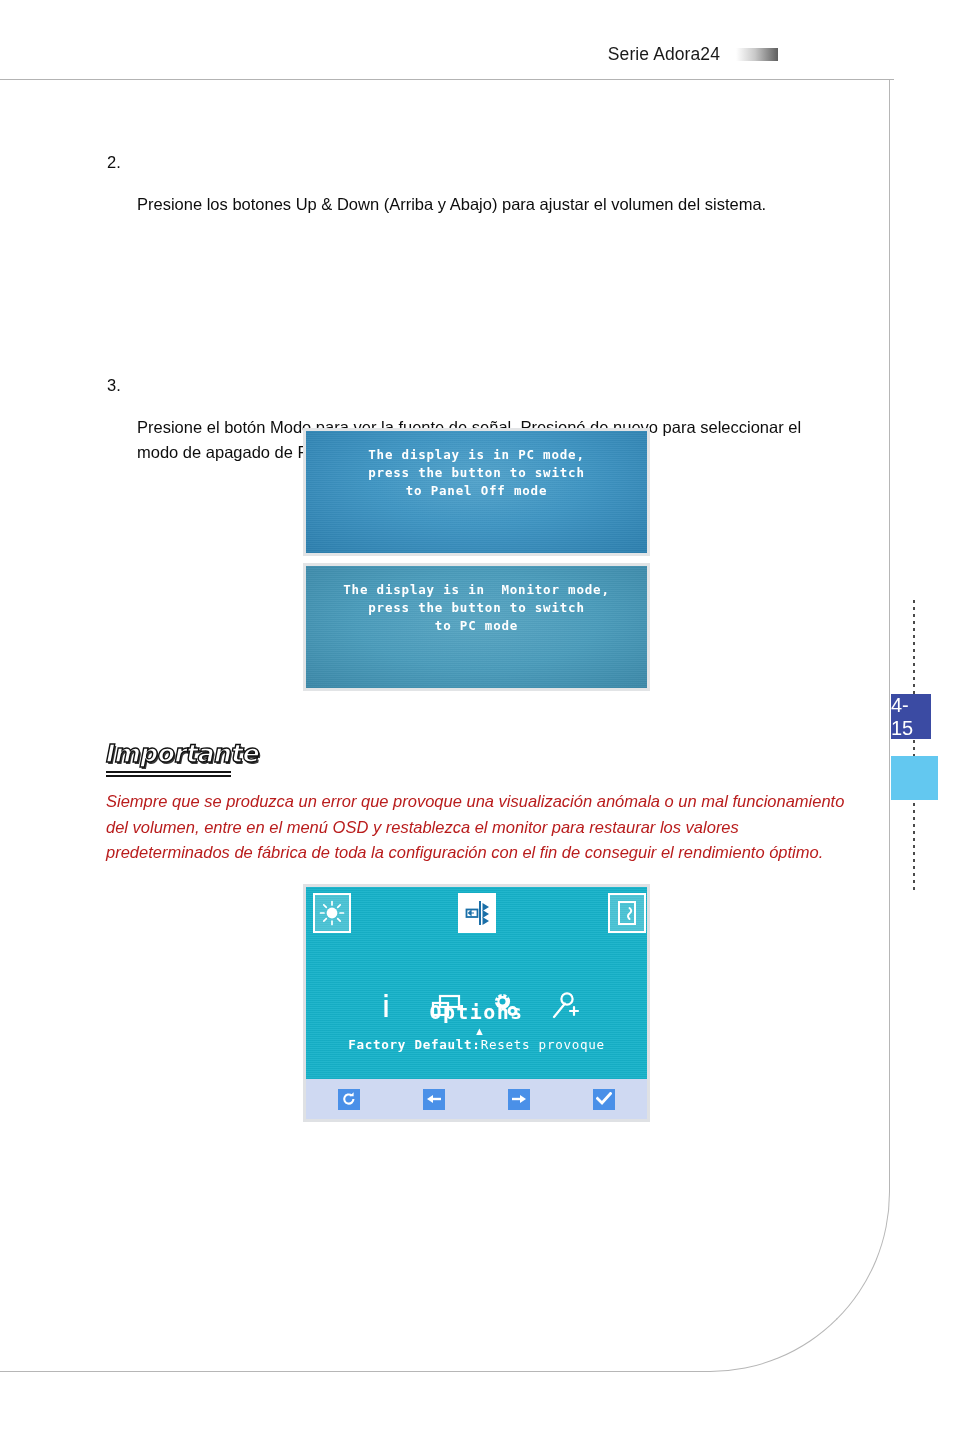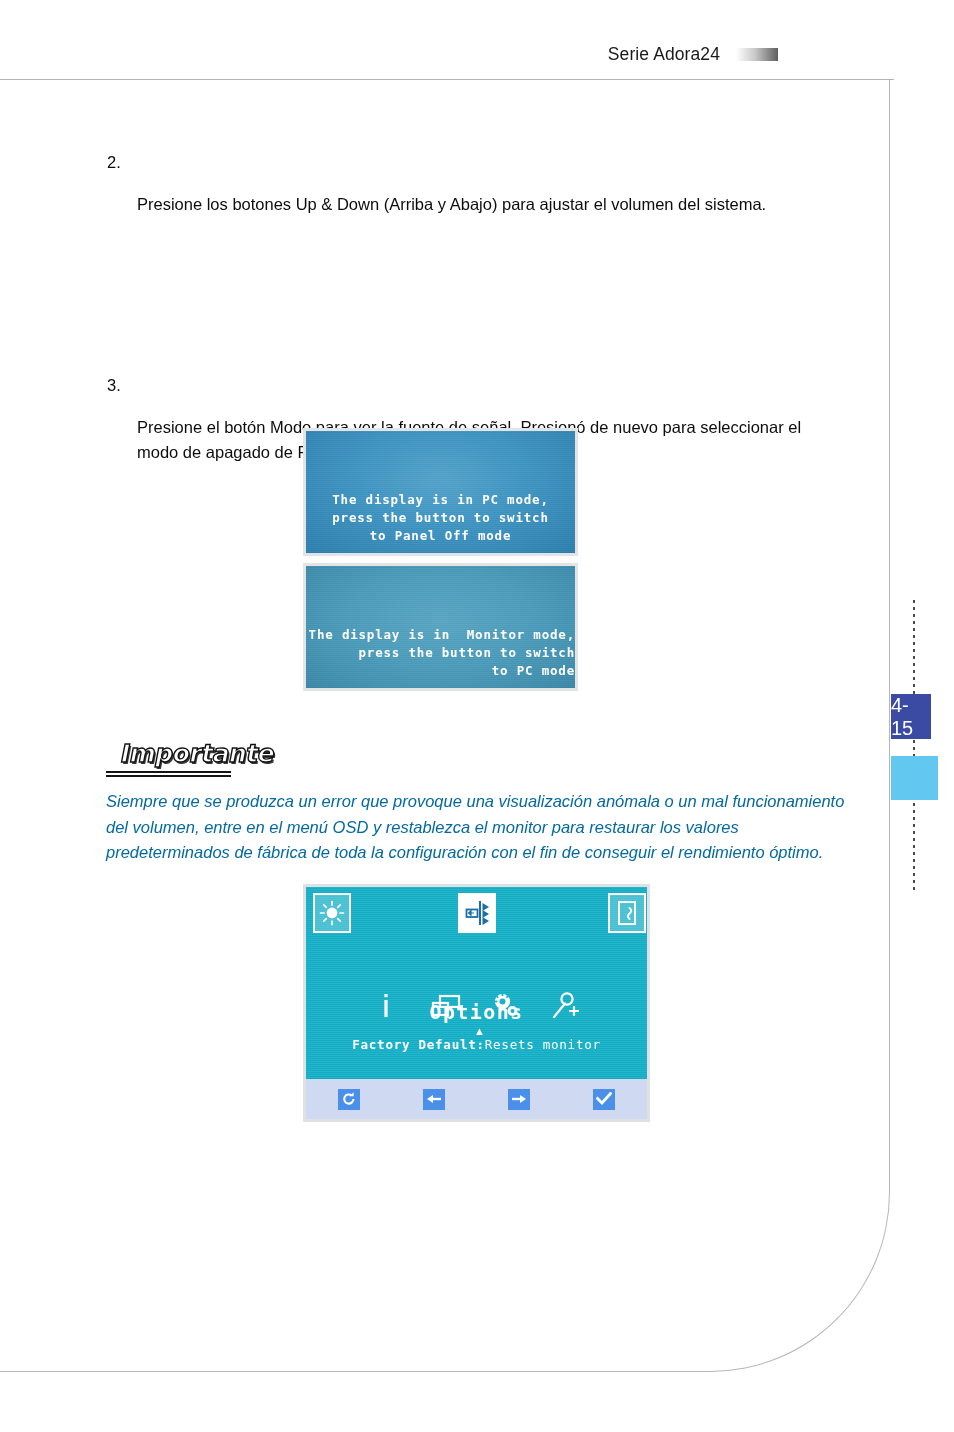"The display is in PC" .osd-mode { padding-top: 60px -> 15px; width: 275px -> 347px }
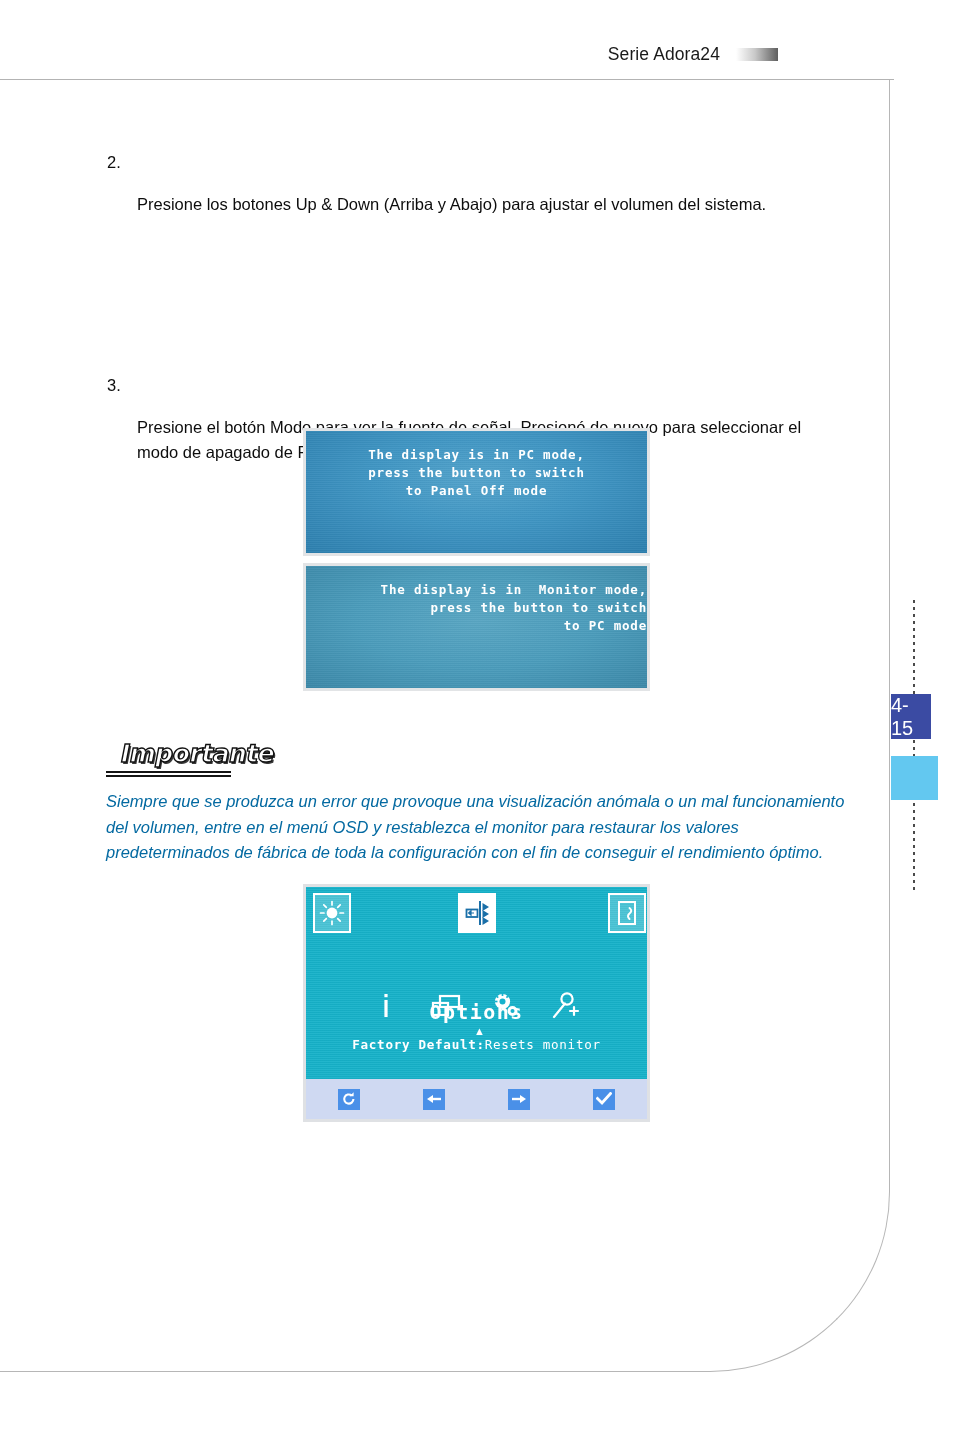"The display is in Monitor" #osd-mode-monitor { text-align: right -> none }
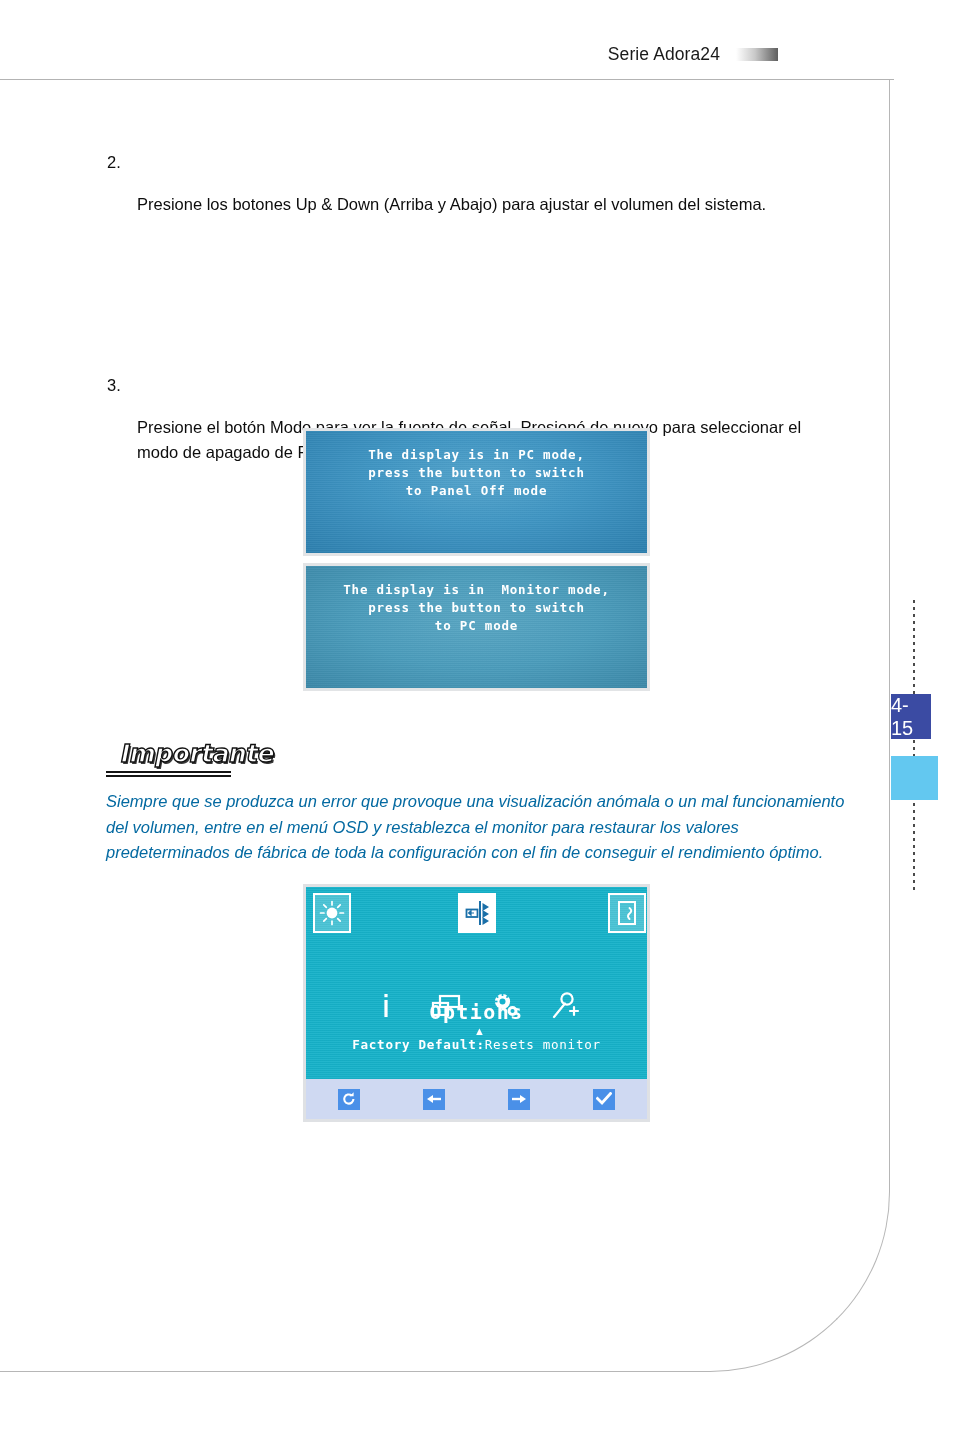"Importante" .importante-heading { margin-left: 15px -> none }
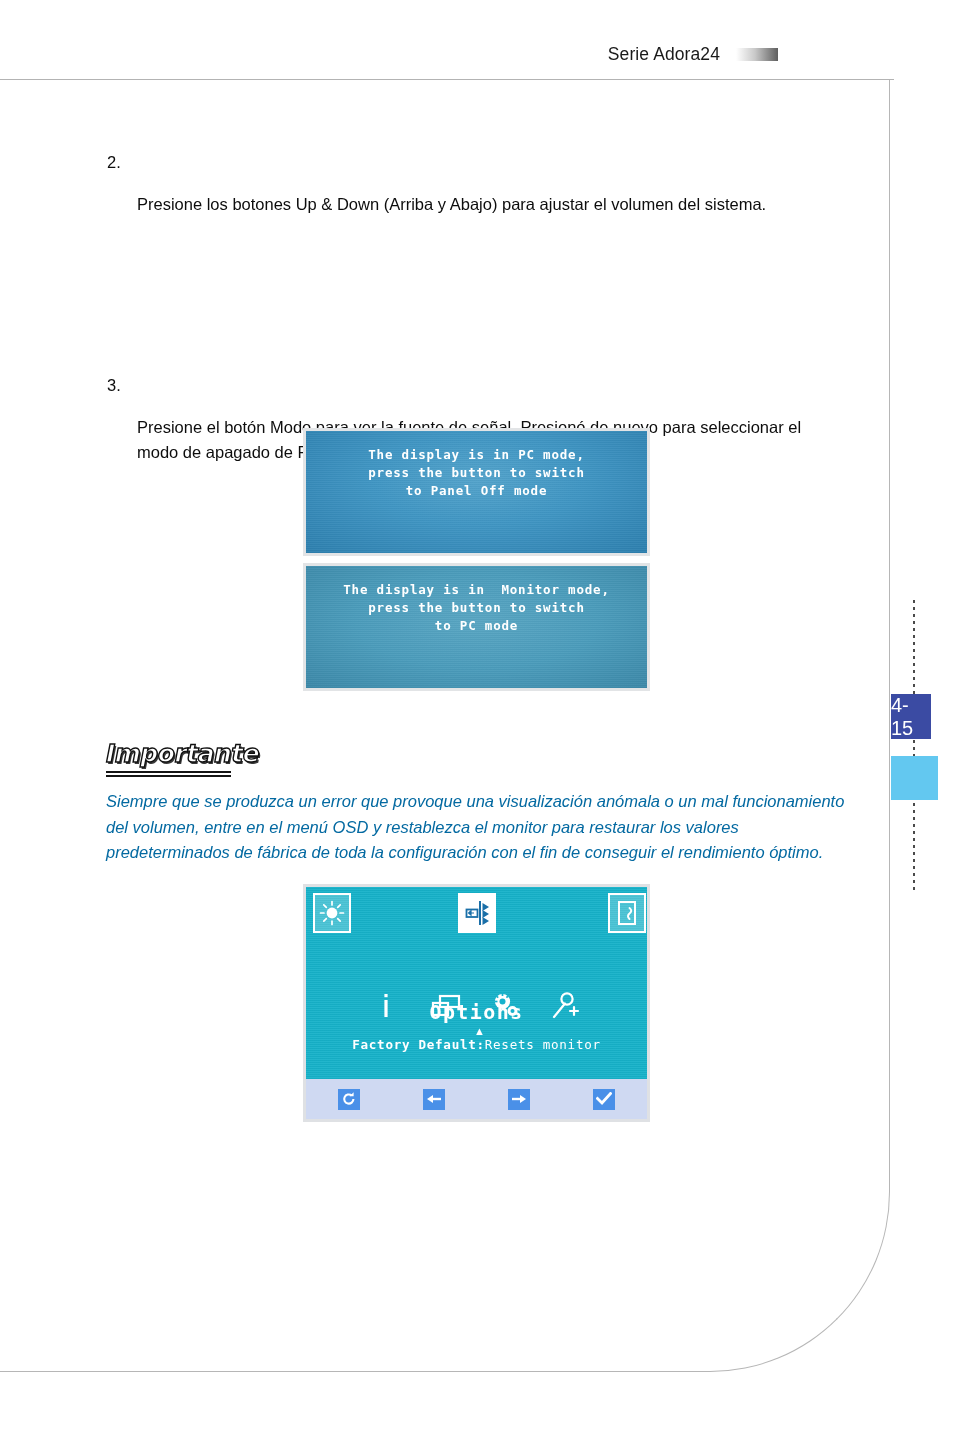"Siempre que se produzca un" .importante-body { color: #0369a1 -> #b91c1c }
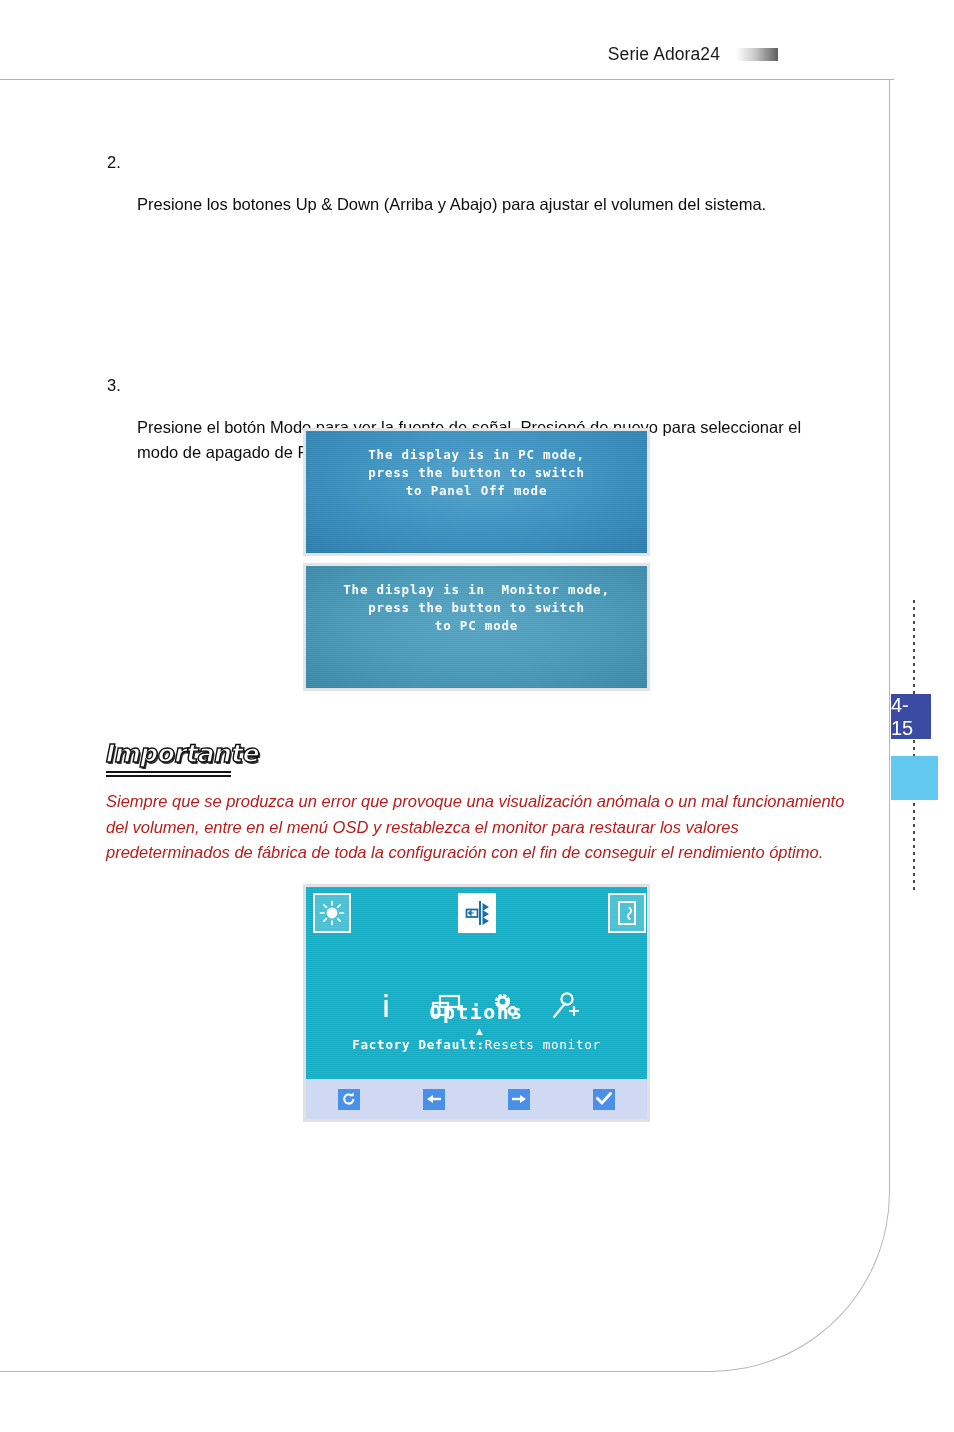"Resets monitor" span { text: monitor -> provoque }
